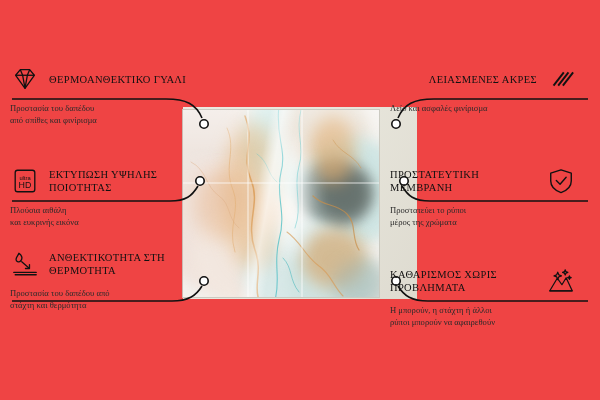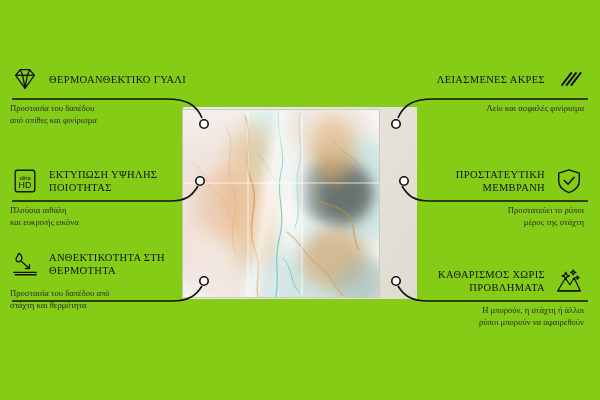"ΘΕΡΜΟΑΝΘΕΚΤΙΚΟ ΓΥΑΛΙ" .stage { background: #84cc16 -> #ef4444 }
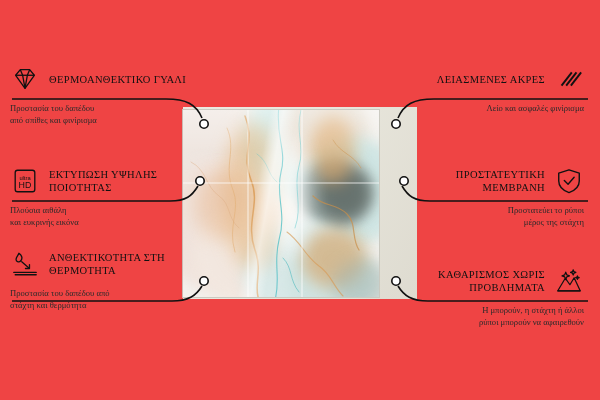"ΛΕΙΑΣΜΕΝΕΣ ΑΚΡΕΣ" .feat.right { right: 16px -> 24px; text-align: right -> left }
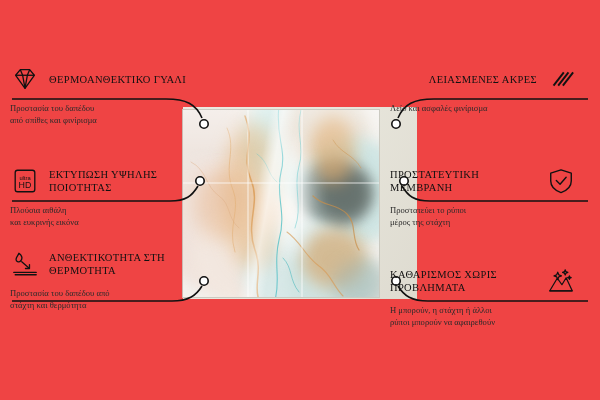"μέρος της στάχτη" div { text: στάχτη -> χρώματα }
